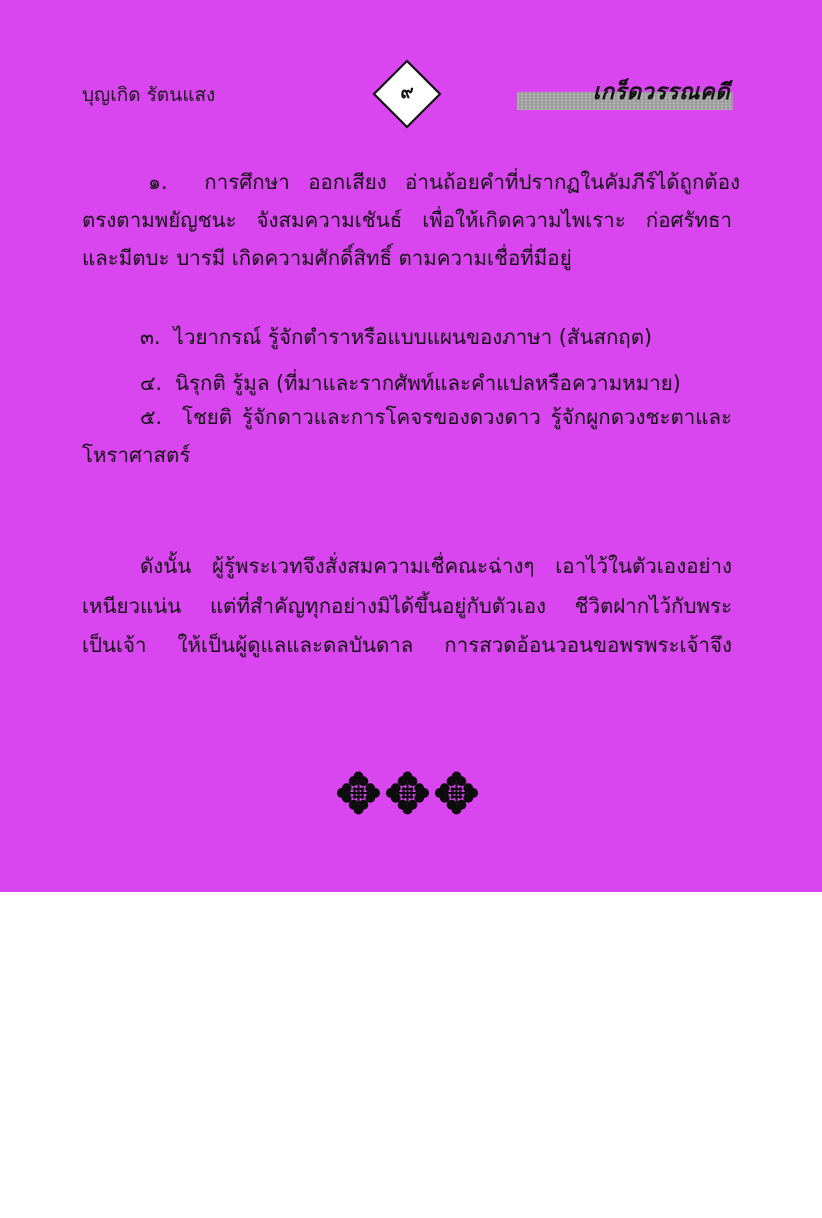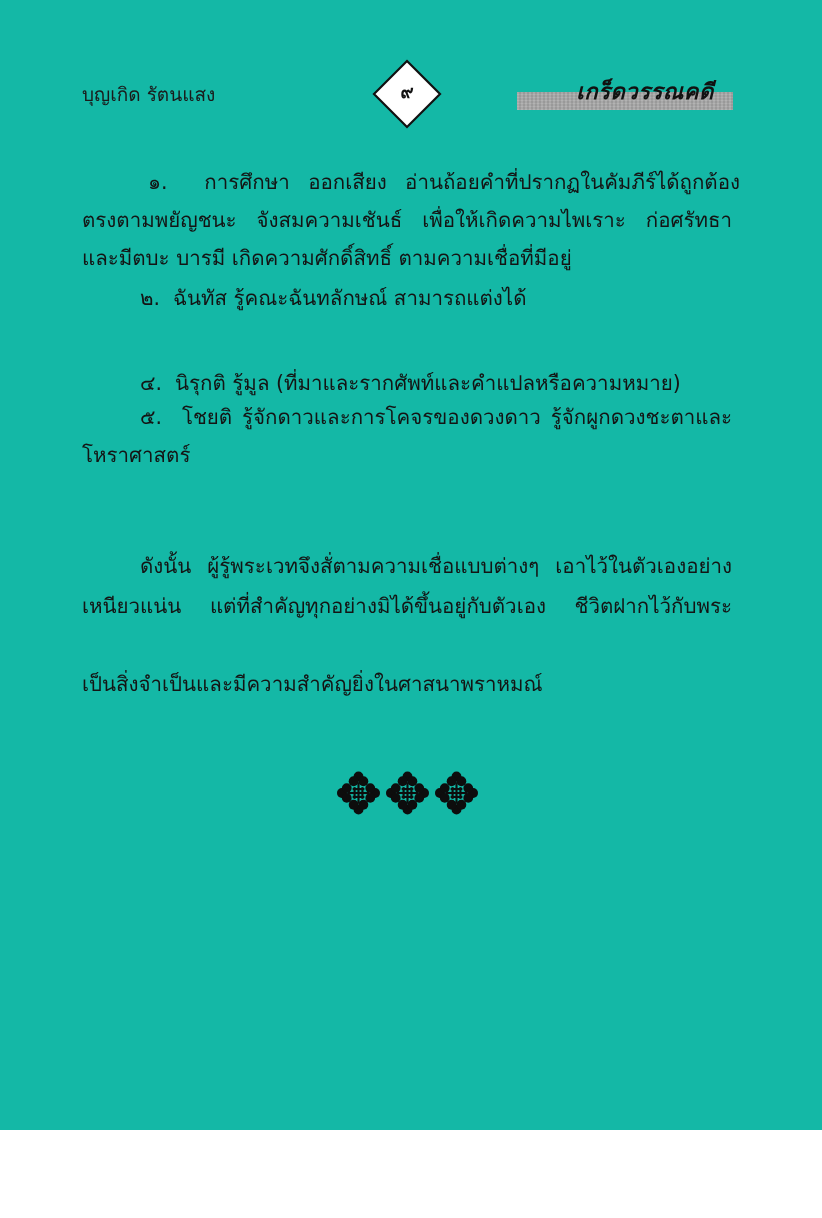"บุญเกิด รัตนแสง" .page { background: #14b8a6 -> #d946ef; height: 1130px -> 892px }
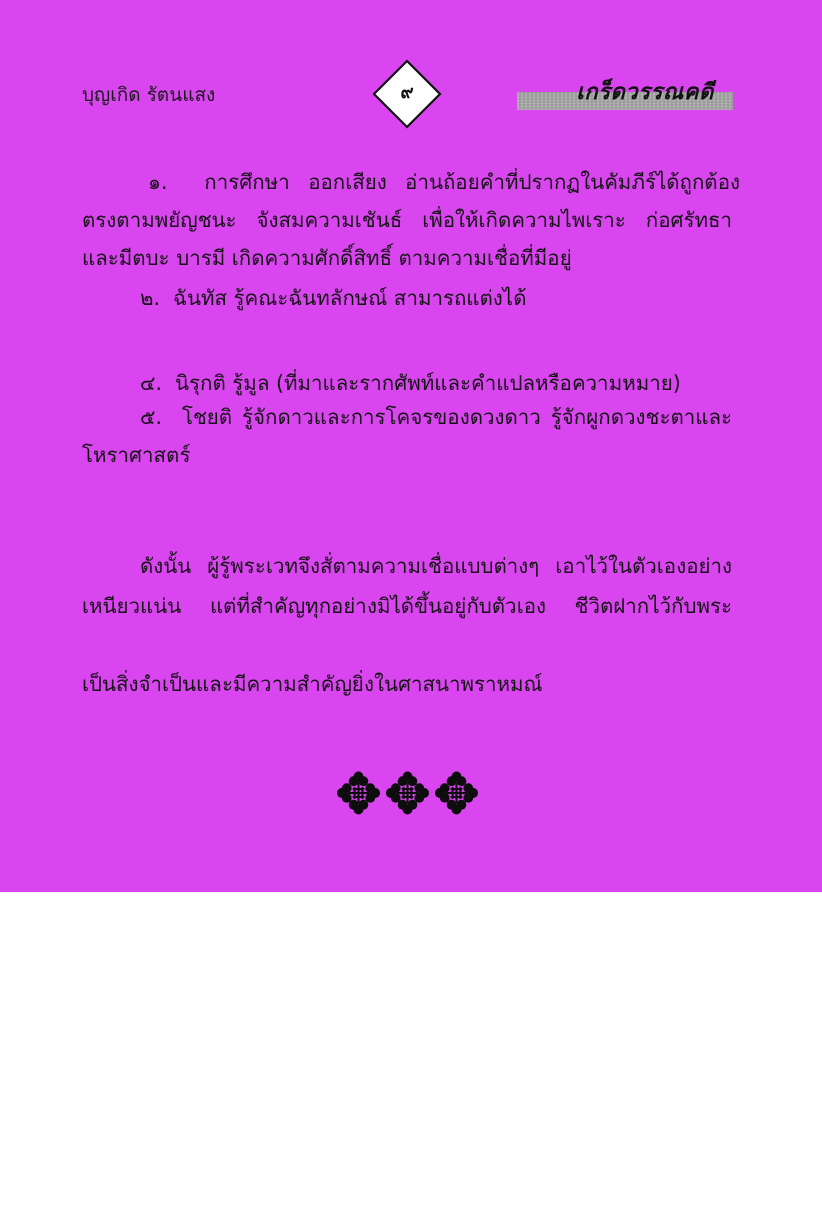"เกร็ดวรรณคดี" .running-title { text-align: center -> right }
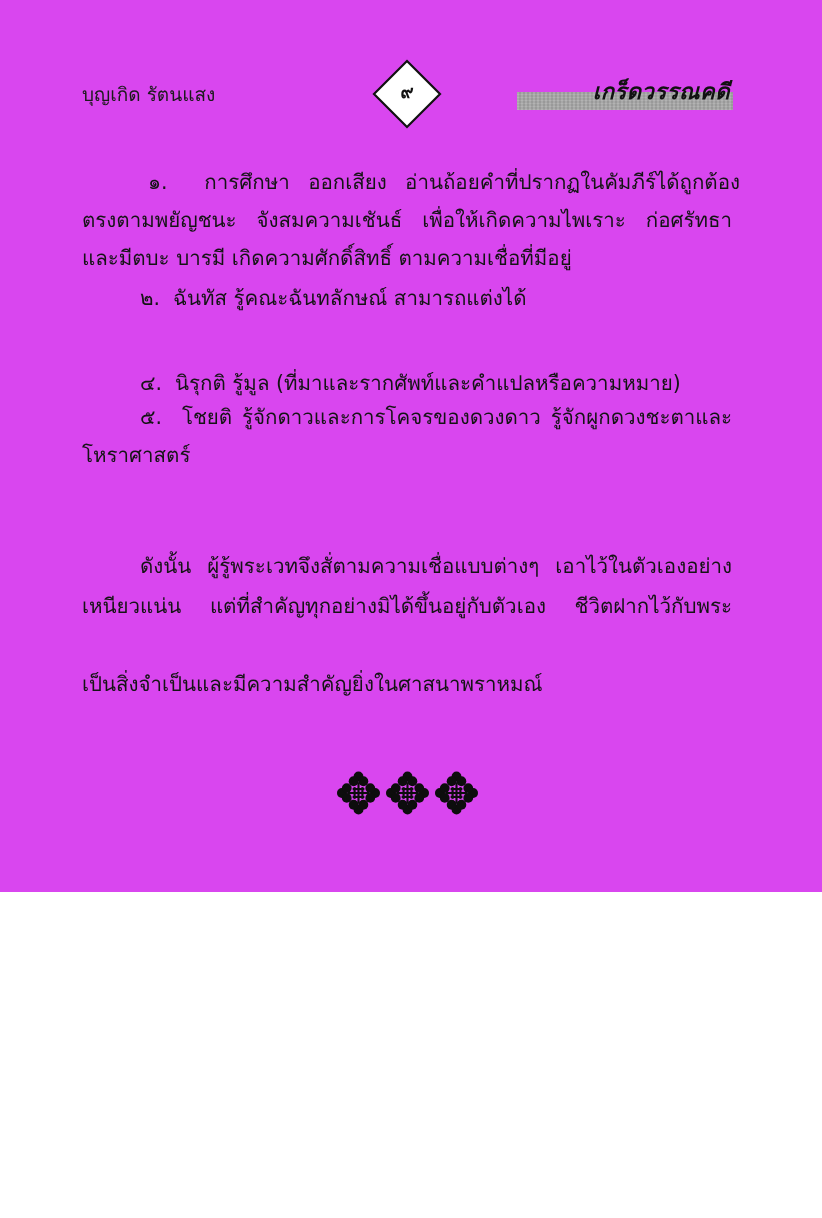"๒. ฉันทัส รู้คณะฉันทลักษณ์ สามารถแต่งได้" div.line { html: <div> <span>๒.</span>&nbsp;&nbsp;<span>ฉันทัส รู้คณะฉันทลักษณ์ สามารถแต่งได้</span> </div> -> none }
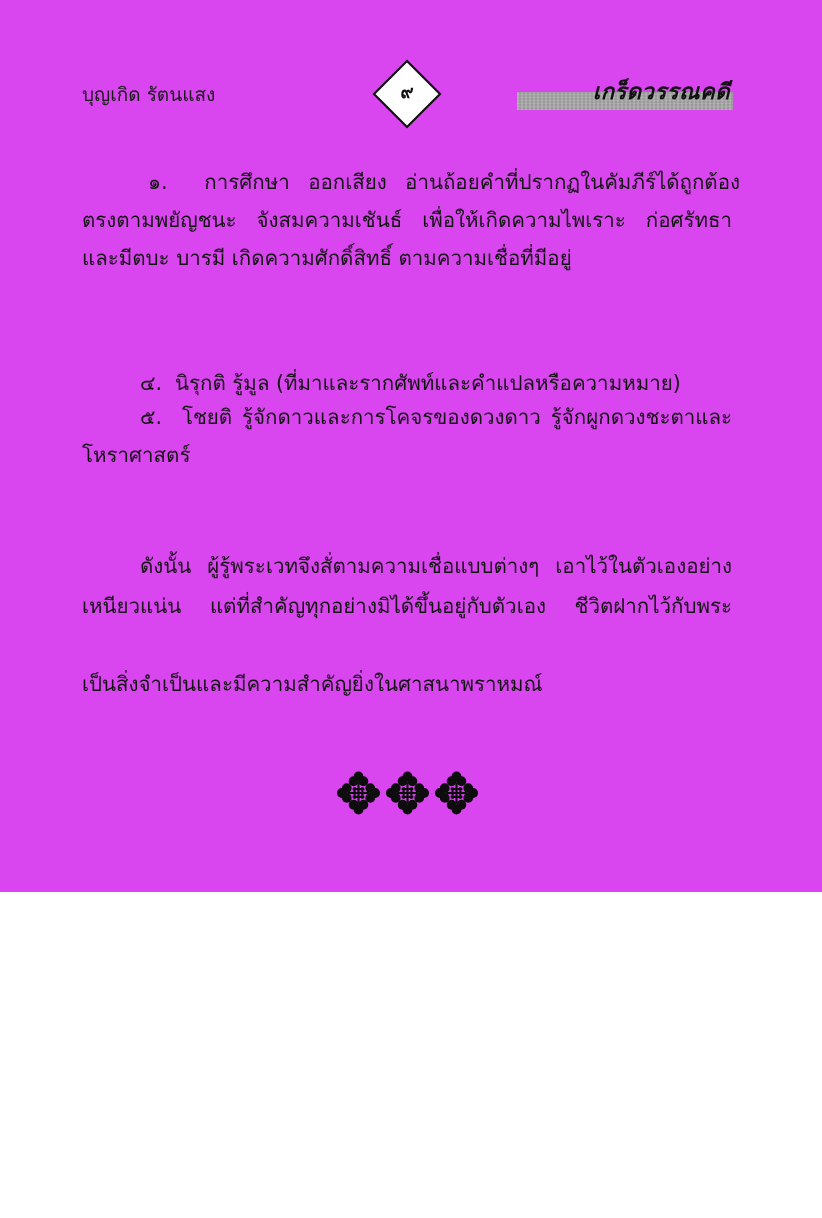"๓. ไวยากรณ์ รู้จักตำราหรือแบบแผนของภาษา" div.line { html: none -> <div> <span>๓.</span>&nbsp;&nbsp;<span>ไวยากรณ์ รู้จักตำราหรือแบบแผนของภาษา (สันสกฤต)</span> </div> }
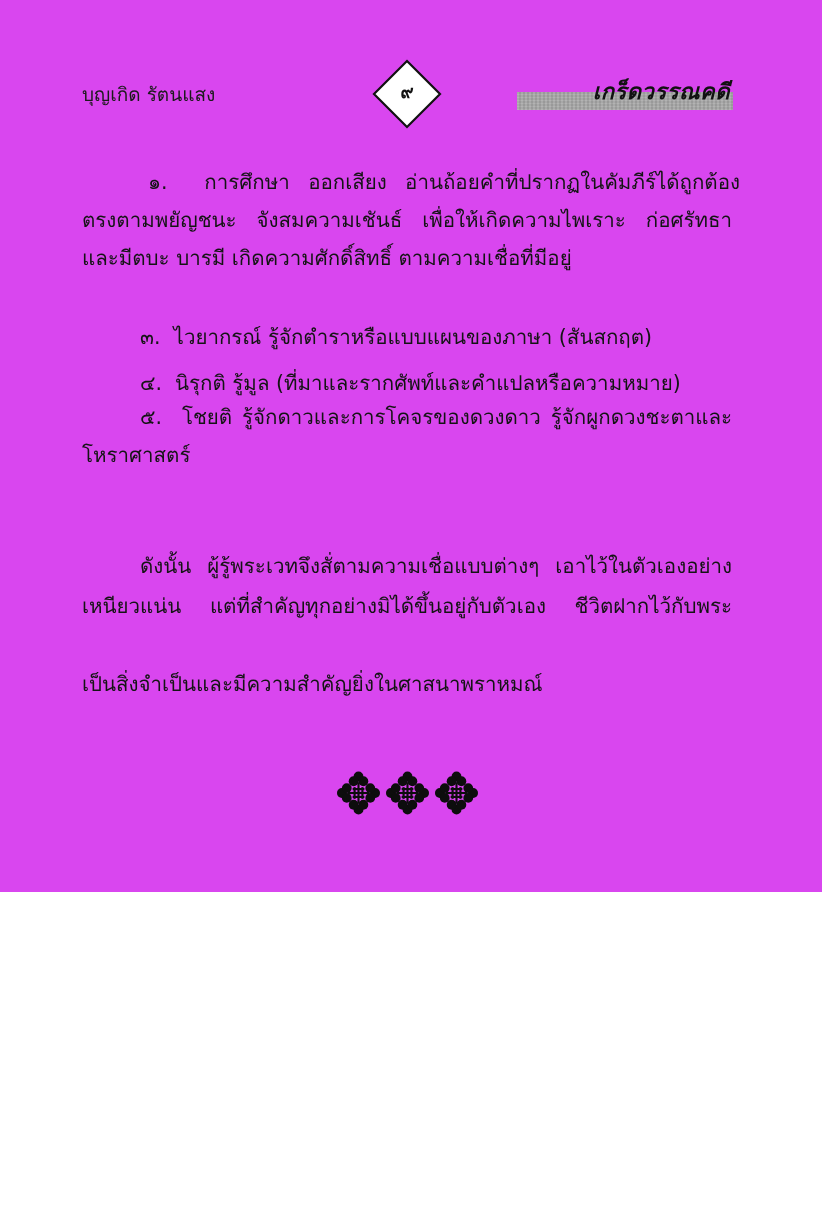"ดังนั้น" div.line { text: ผู้รู้พระเวทจึงสั่ตามความเชื่อแบบต่างๆ -> ผู้รู้พระเวทจึงสั่งสมความเชื่คณะฉ่างๆ }
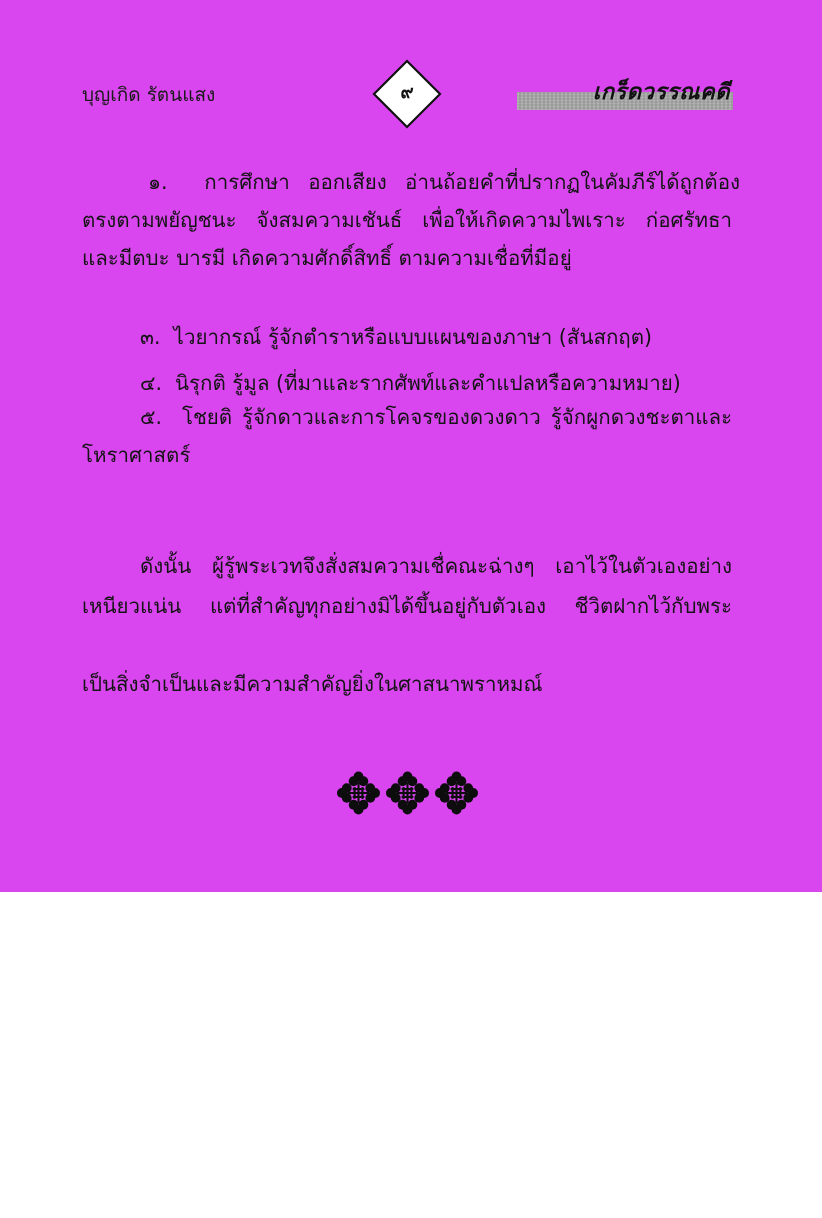"เป็นเจ้า ให้เป็นผู้ดูแลและดลบันดาล" div.line { html: none -> <div>เป็นเจ้า ให้เป็นผู้ดูแลและดลบันดาล การสวดอ้อนวอนขอพรพระเจ้าจึง</div> }
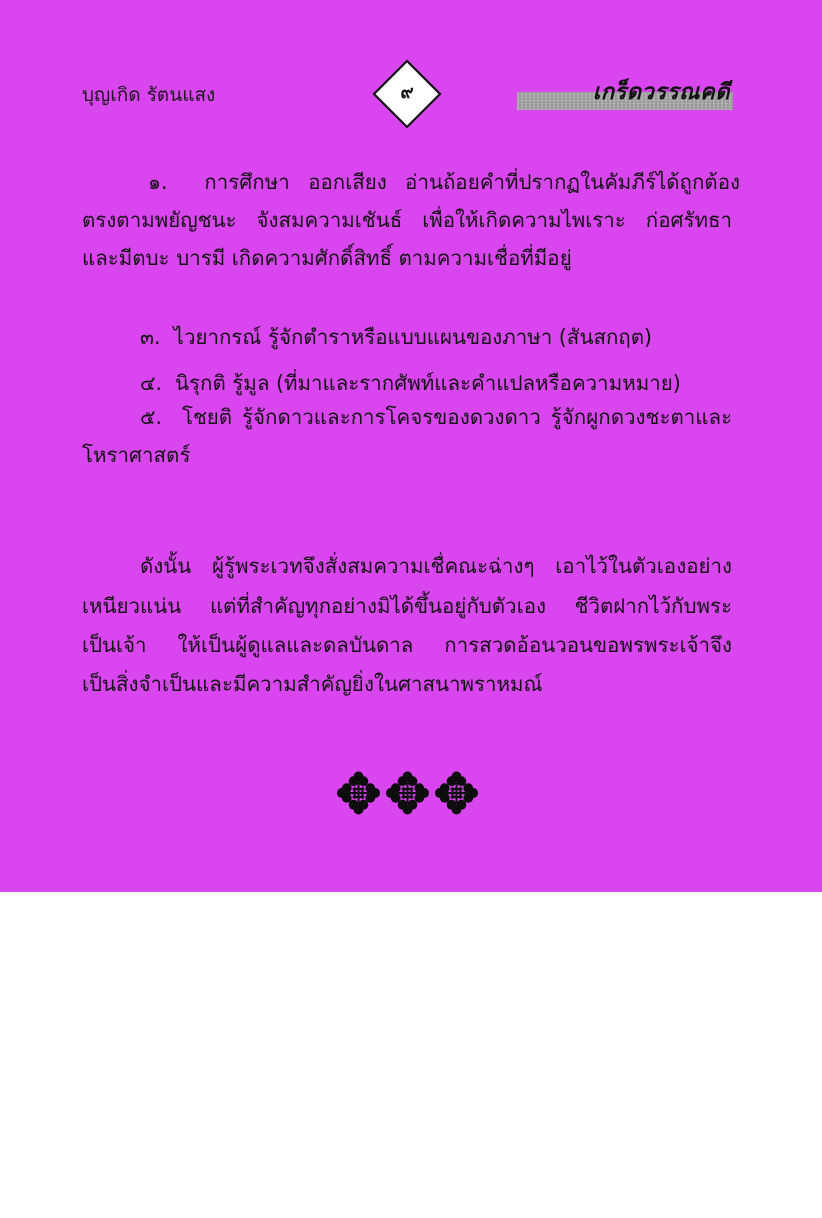"เป็นสิ่งจำเป็นและมีความสำคัญยิ่งในศาสนาพ" div.line { html: <div>เป็นสิ่งจำเป็นและมีความสำคัญยิ่งในศาสนาพราหมณ์</div> -> none }
